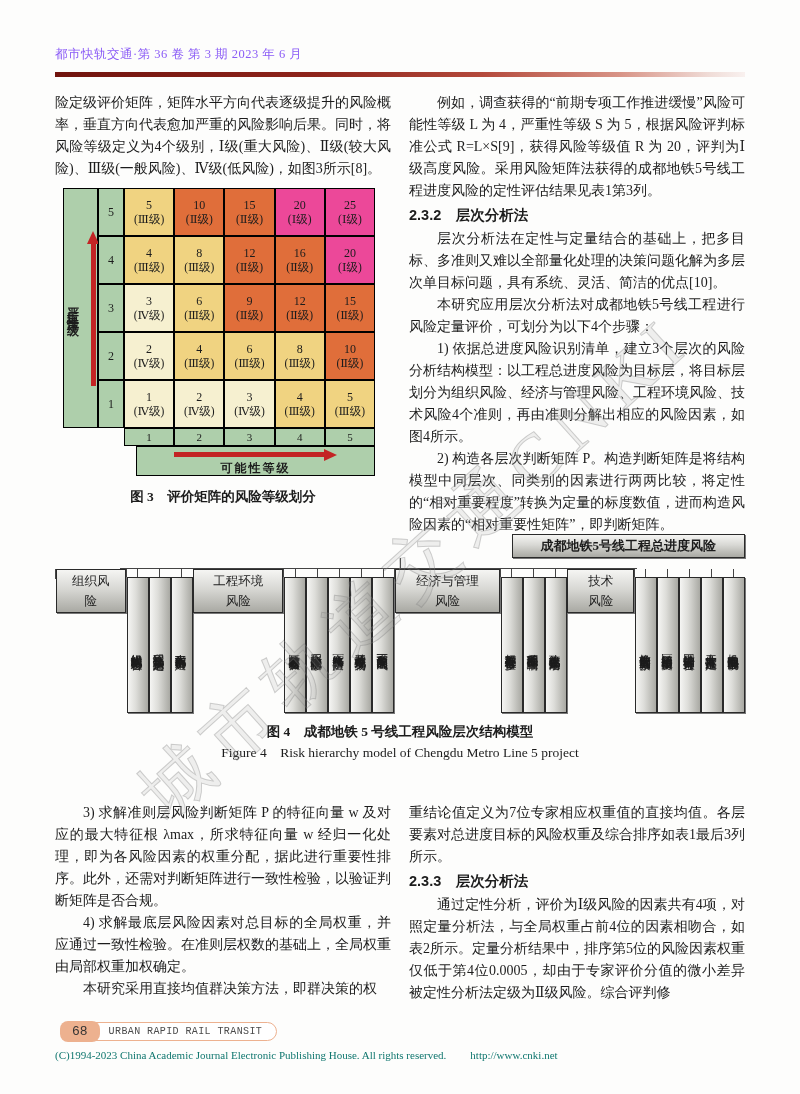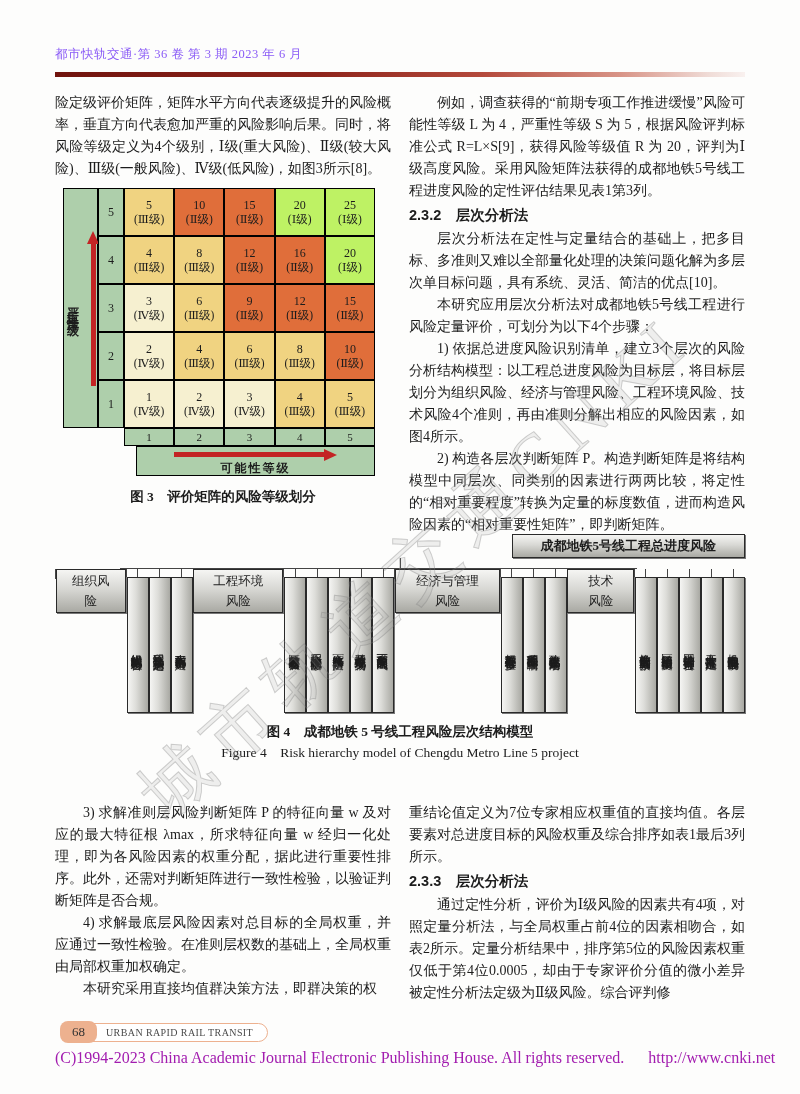"20" .mx-red { background: #bef264 -> #ec4899 }
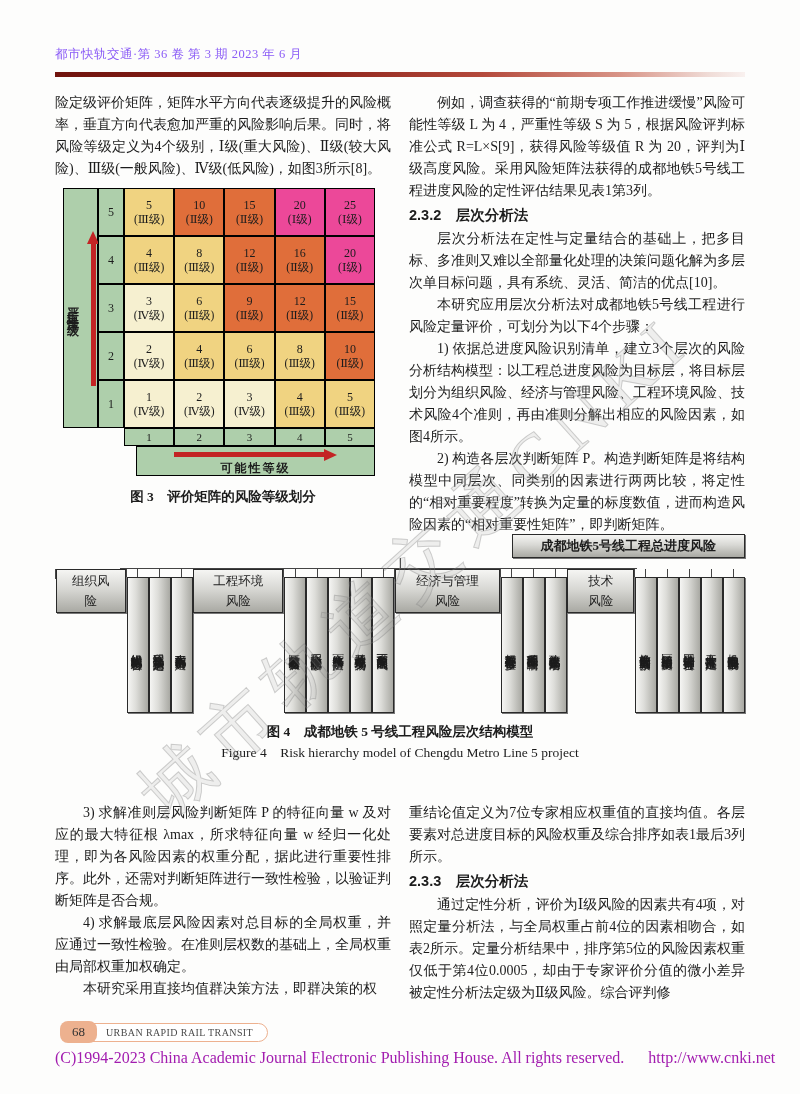"68" .badge { font-family: Liberation Serif, serif -> Liberation Mono, monospace }
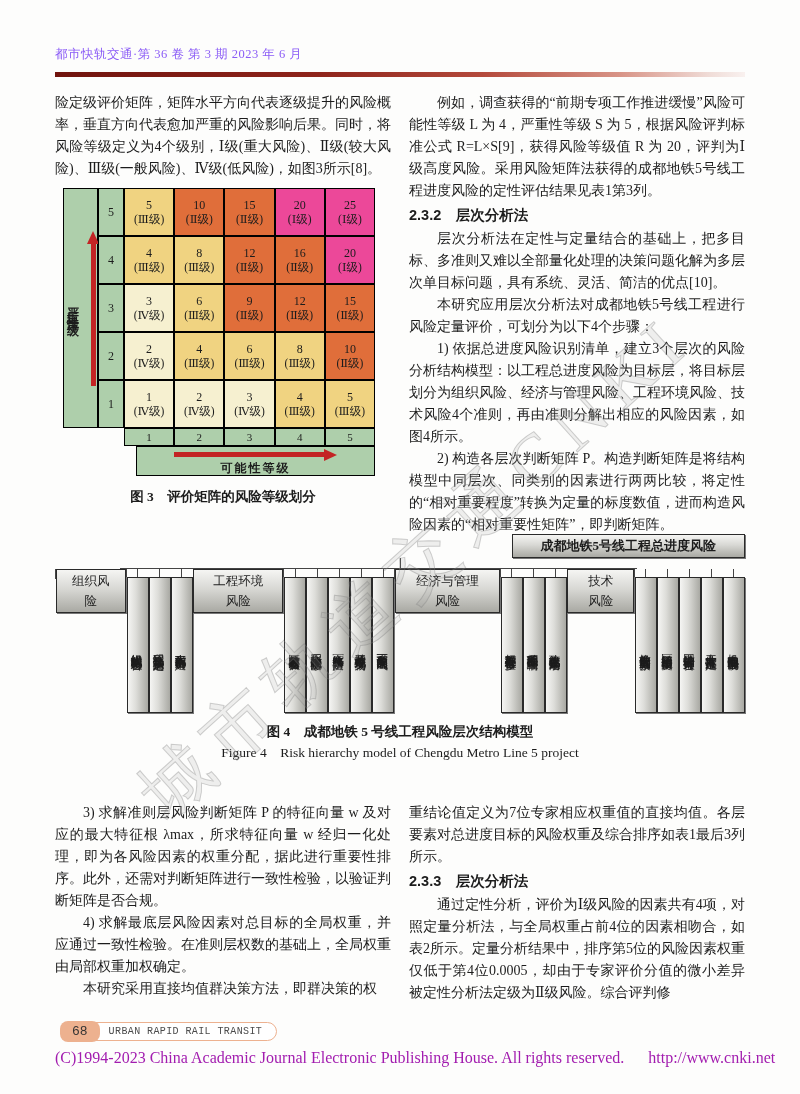"(C)1994-2023 China Academic Journal" .copyright { color: #a21caf -> #0f766e; font-size: 16px -> 11px }
